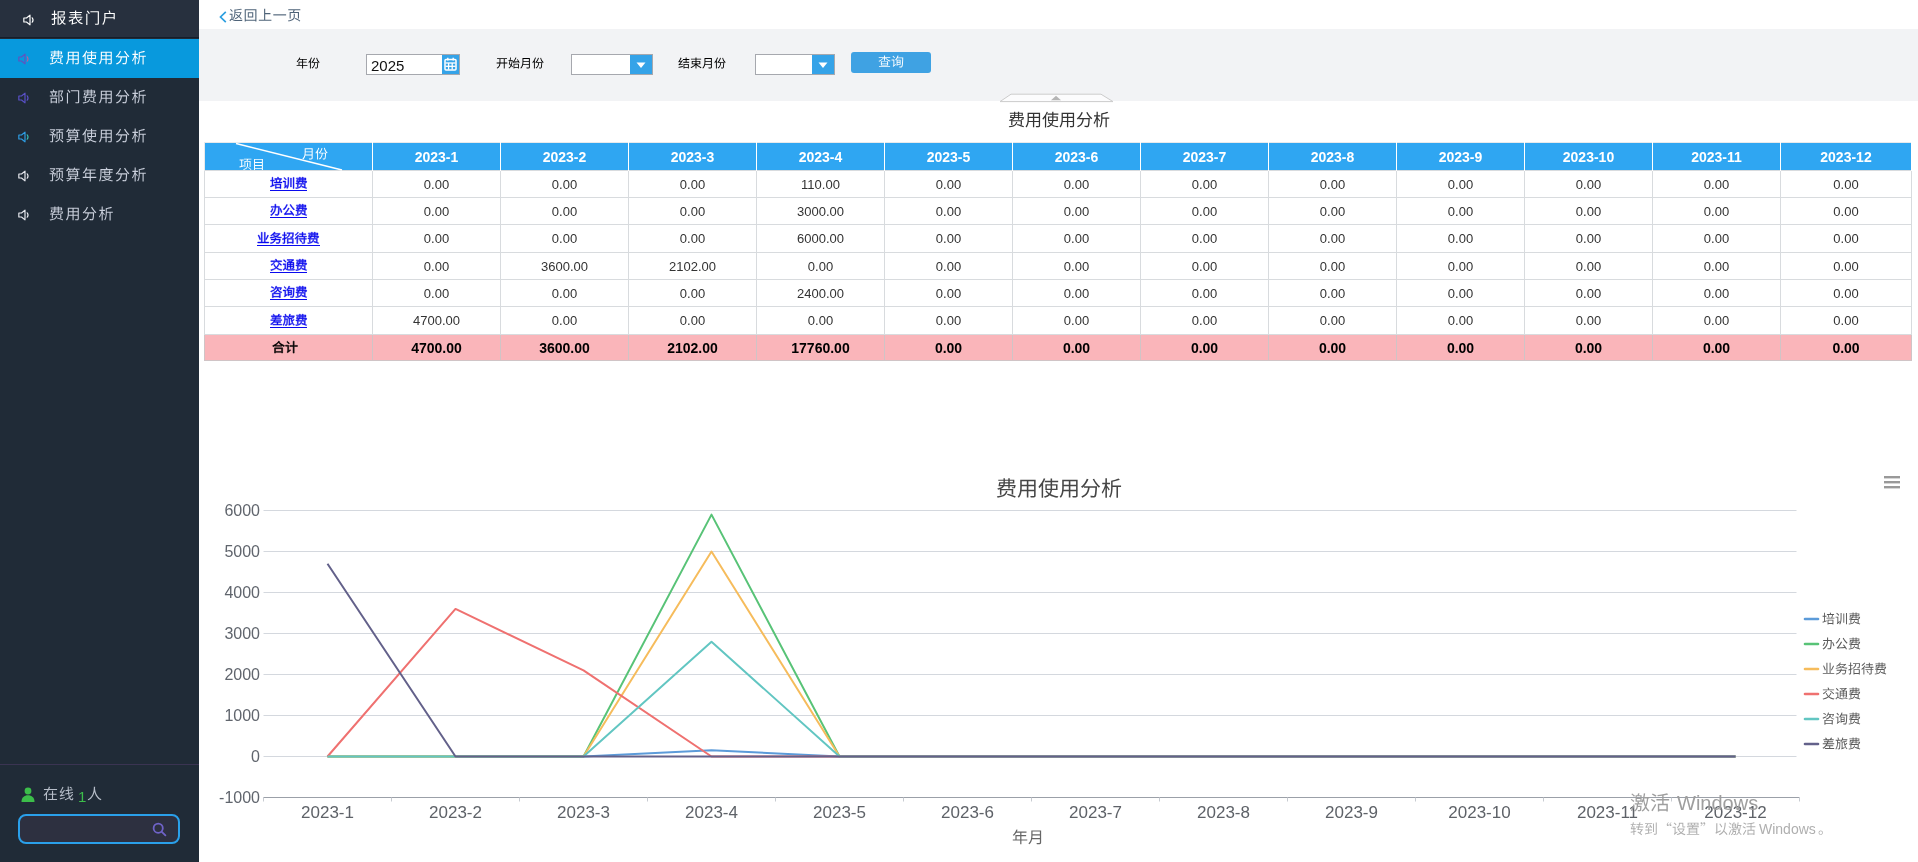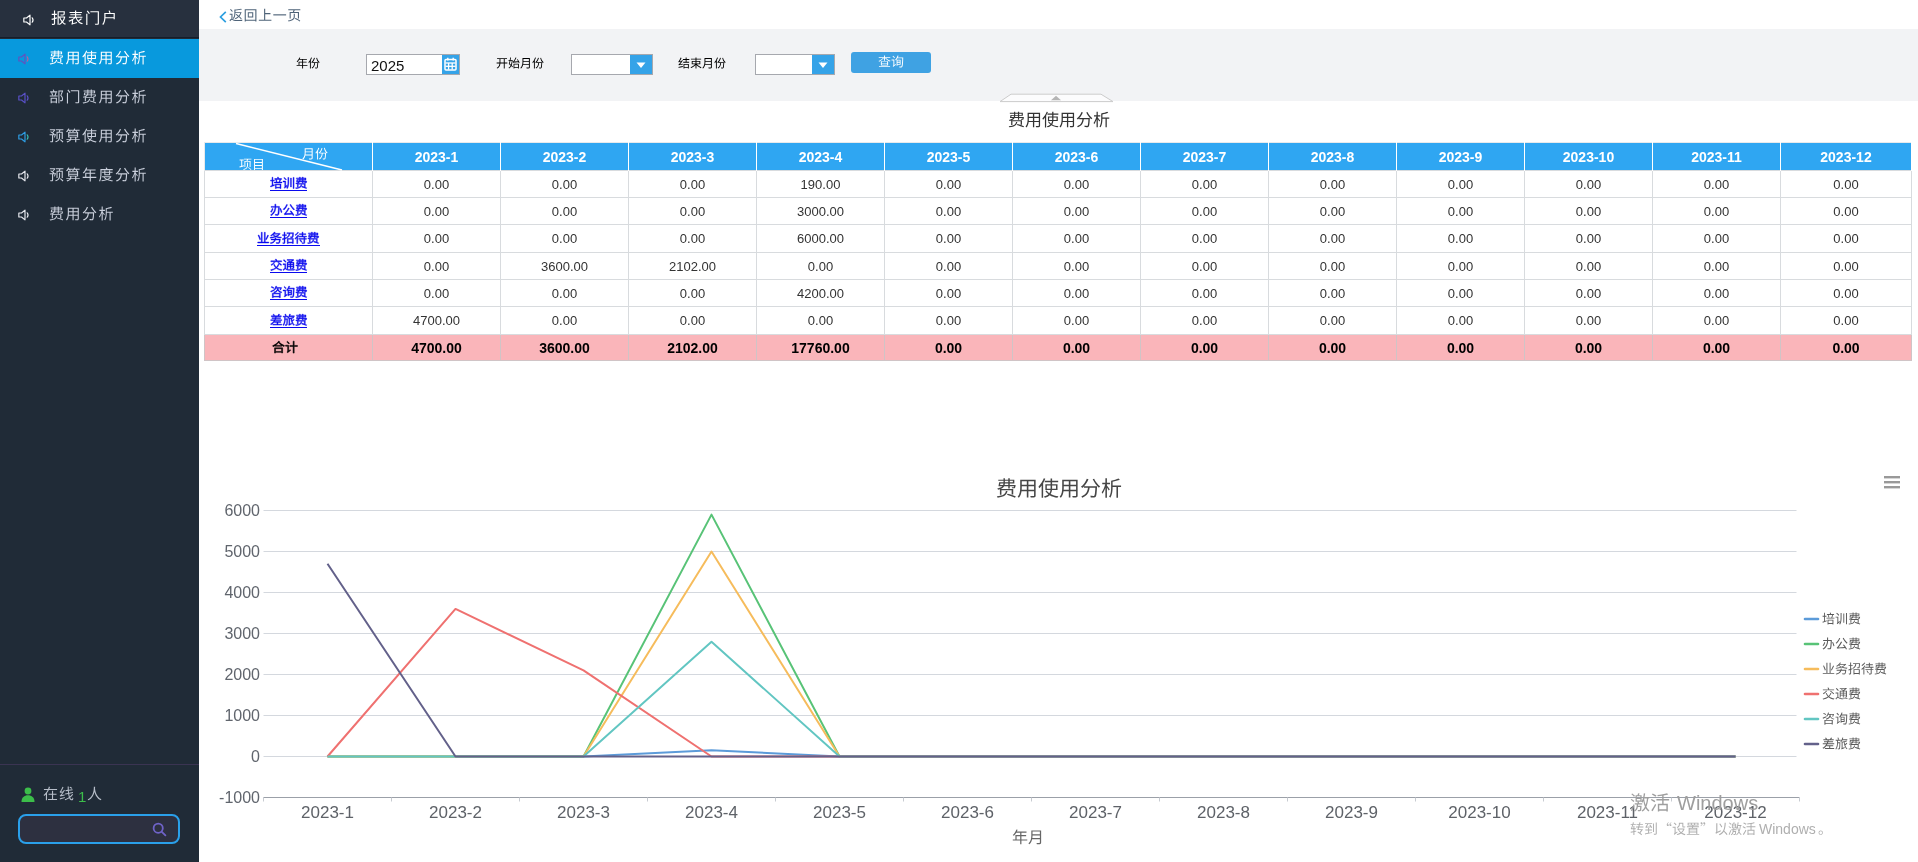"190.00" td { text: 190.00 -> 110.00 }
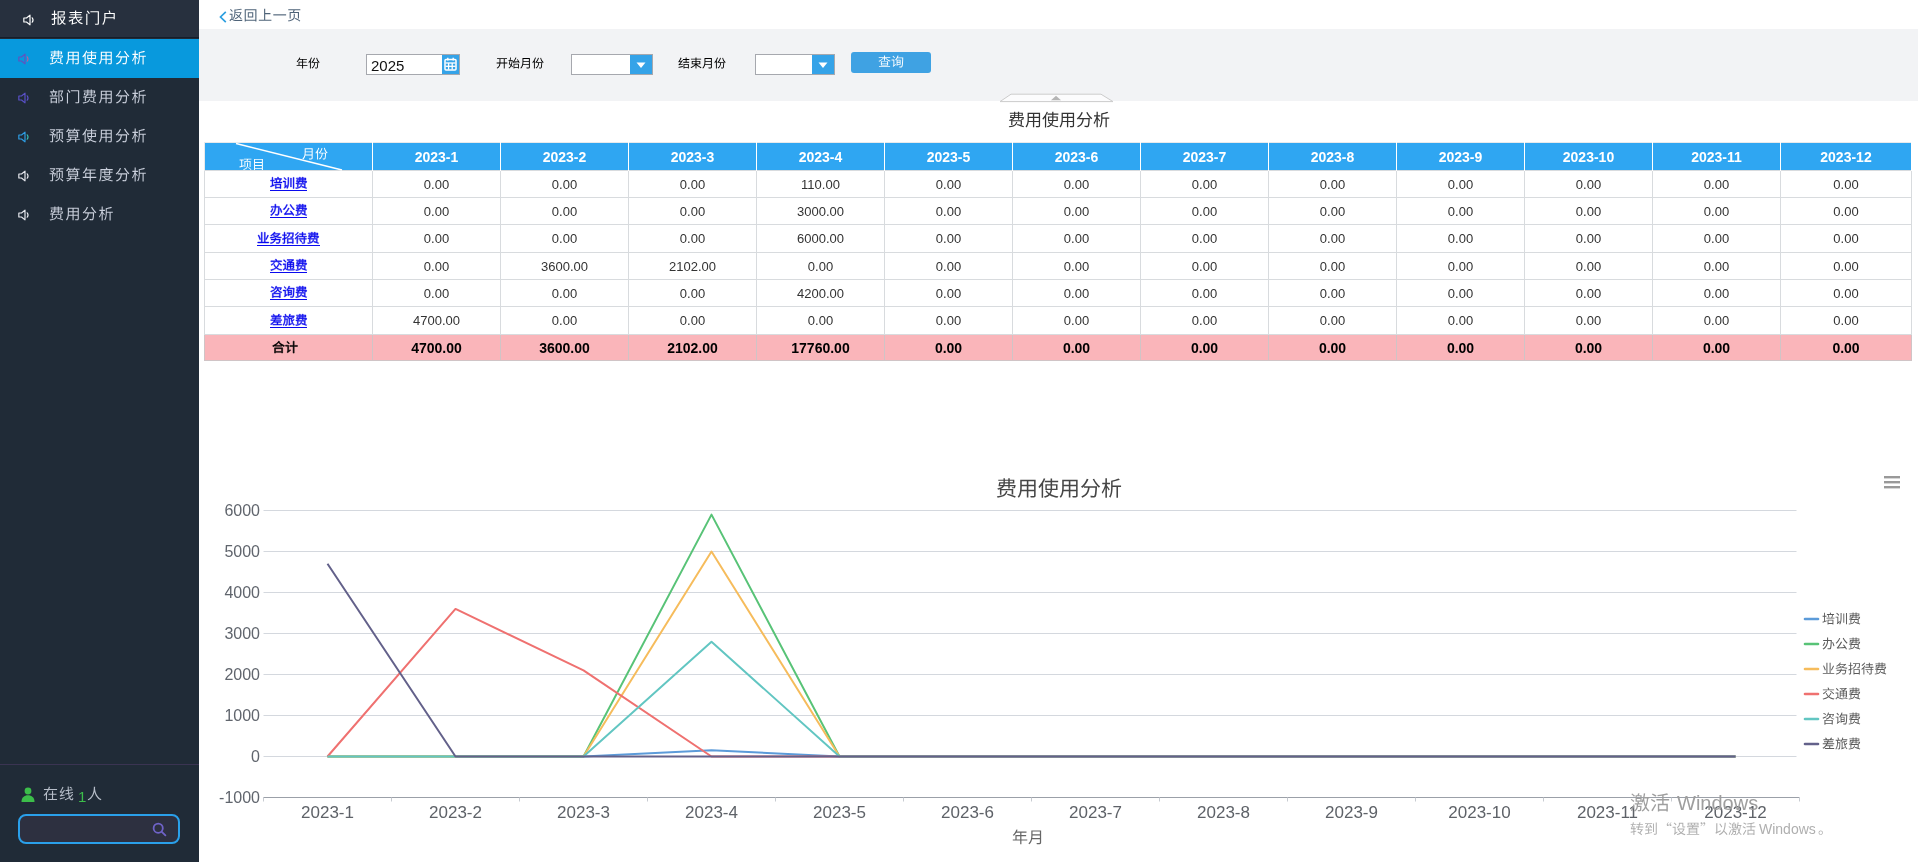"4200.00" td { text: 4200.00 -> 2400.00 }
